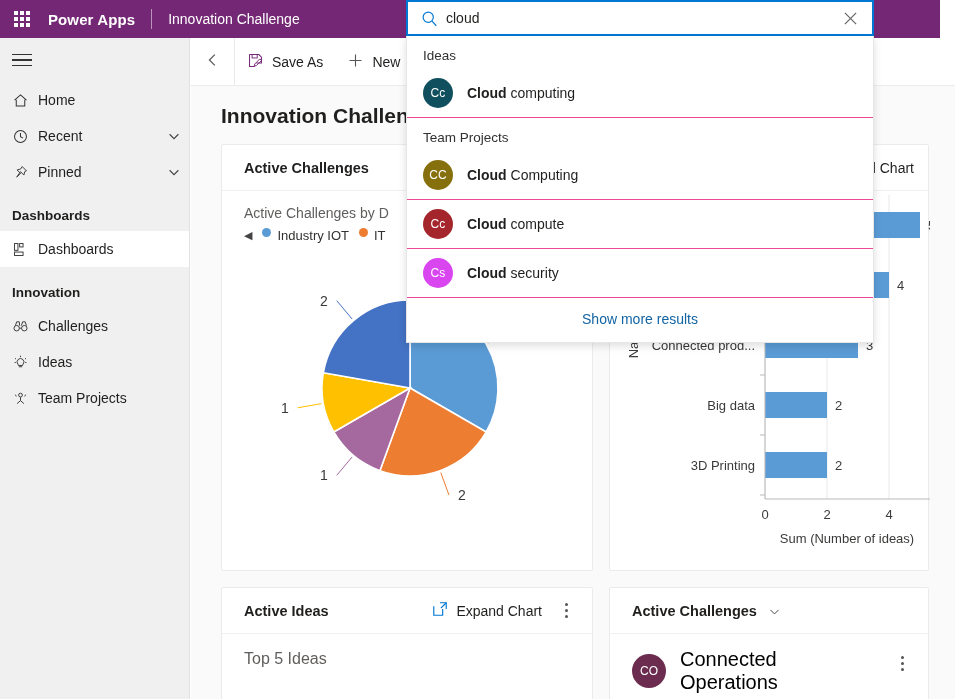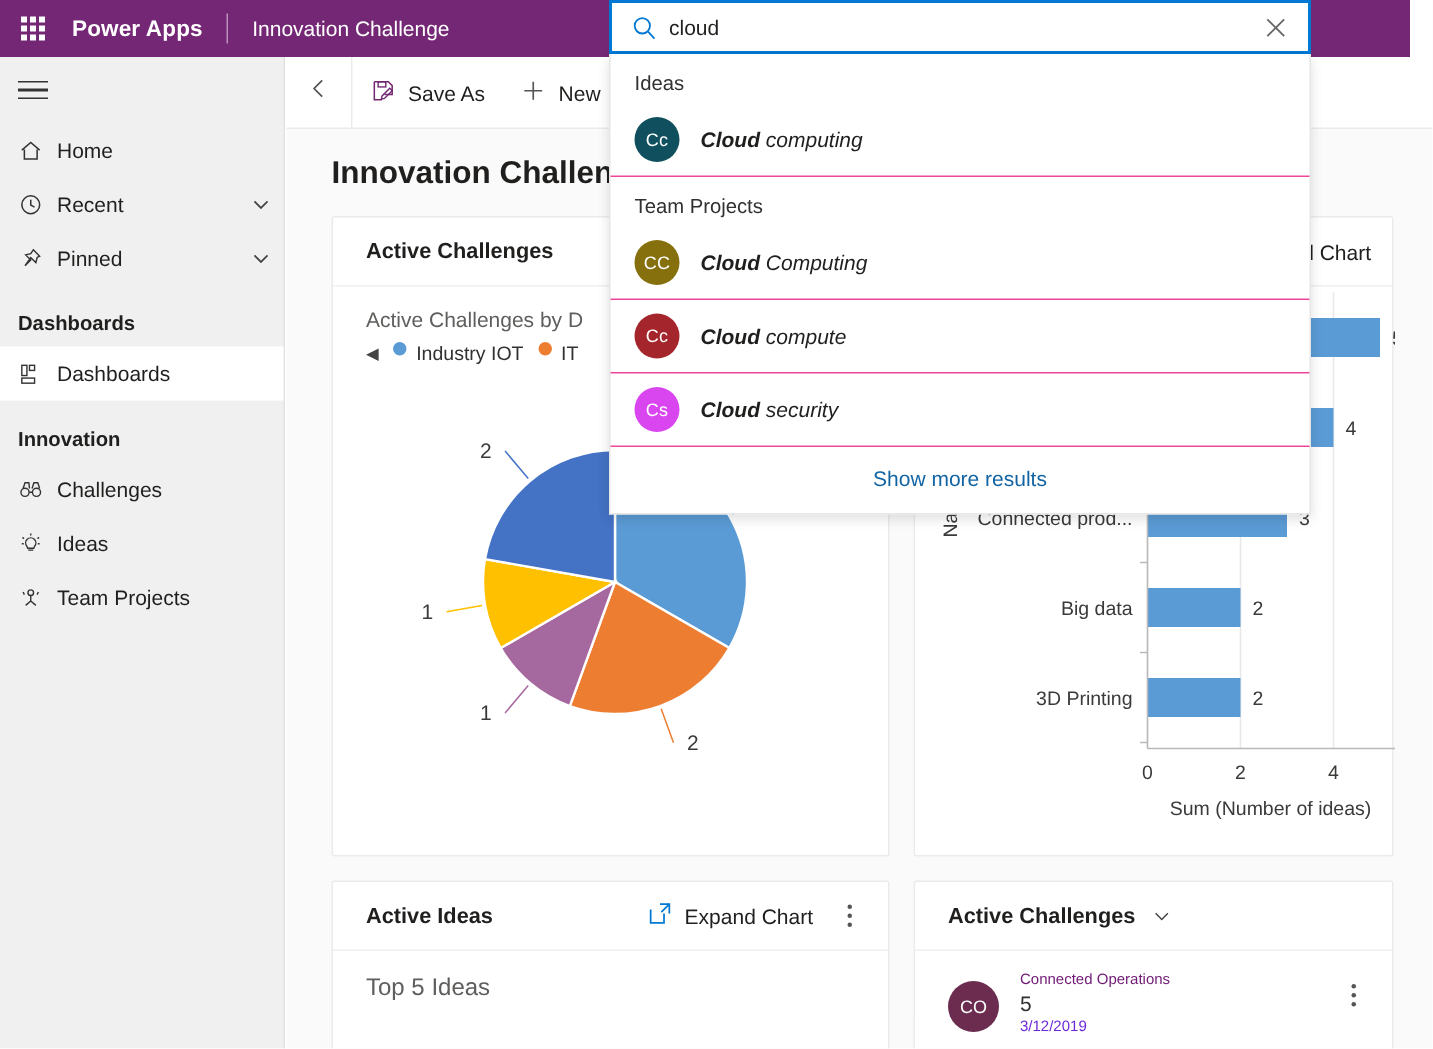"Cloud computing" .res-label { font-style: italic -> none }
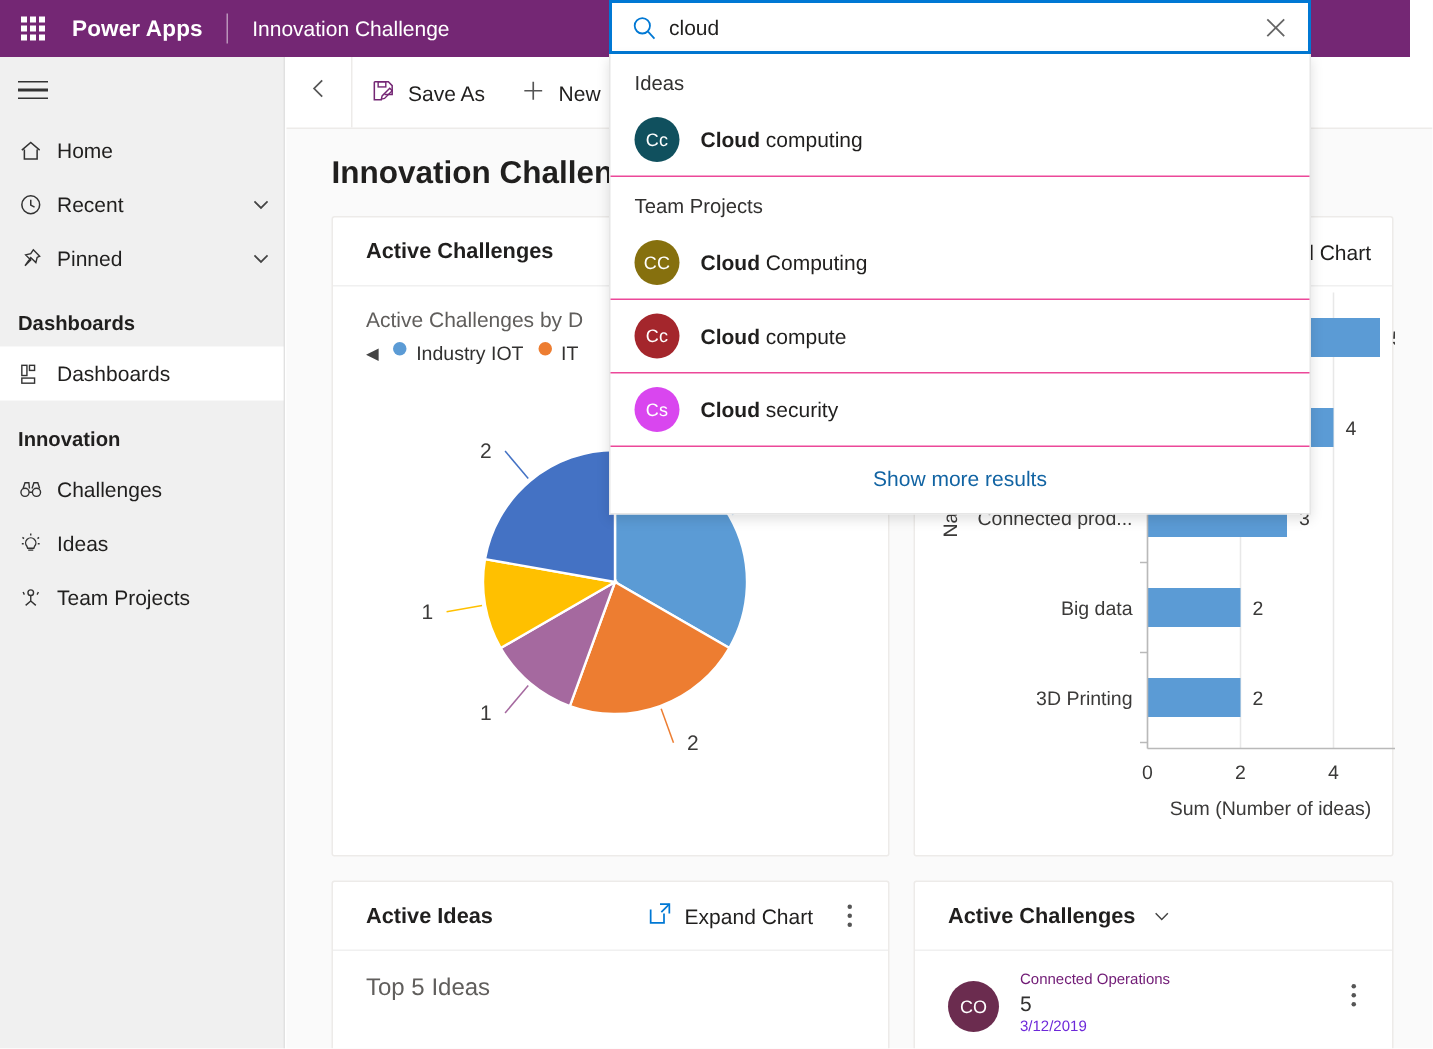"Connected Operations" .chal-name { color: #701a75 -> #000000; font-size: 10px -> 20px }
